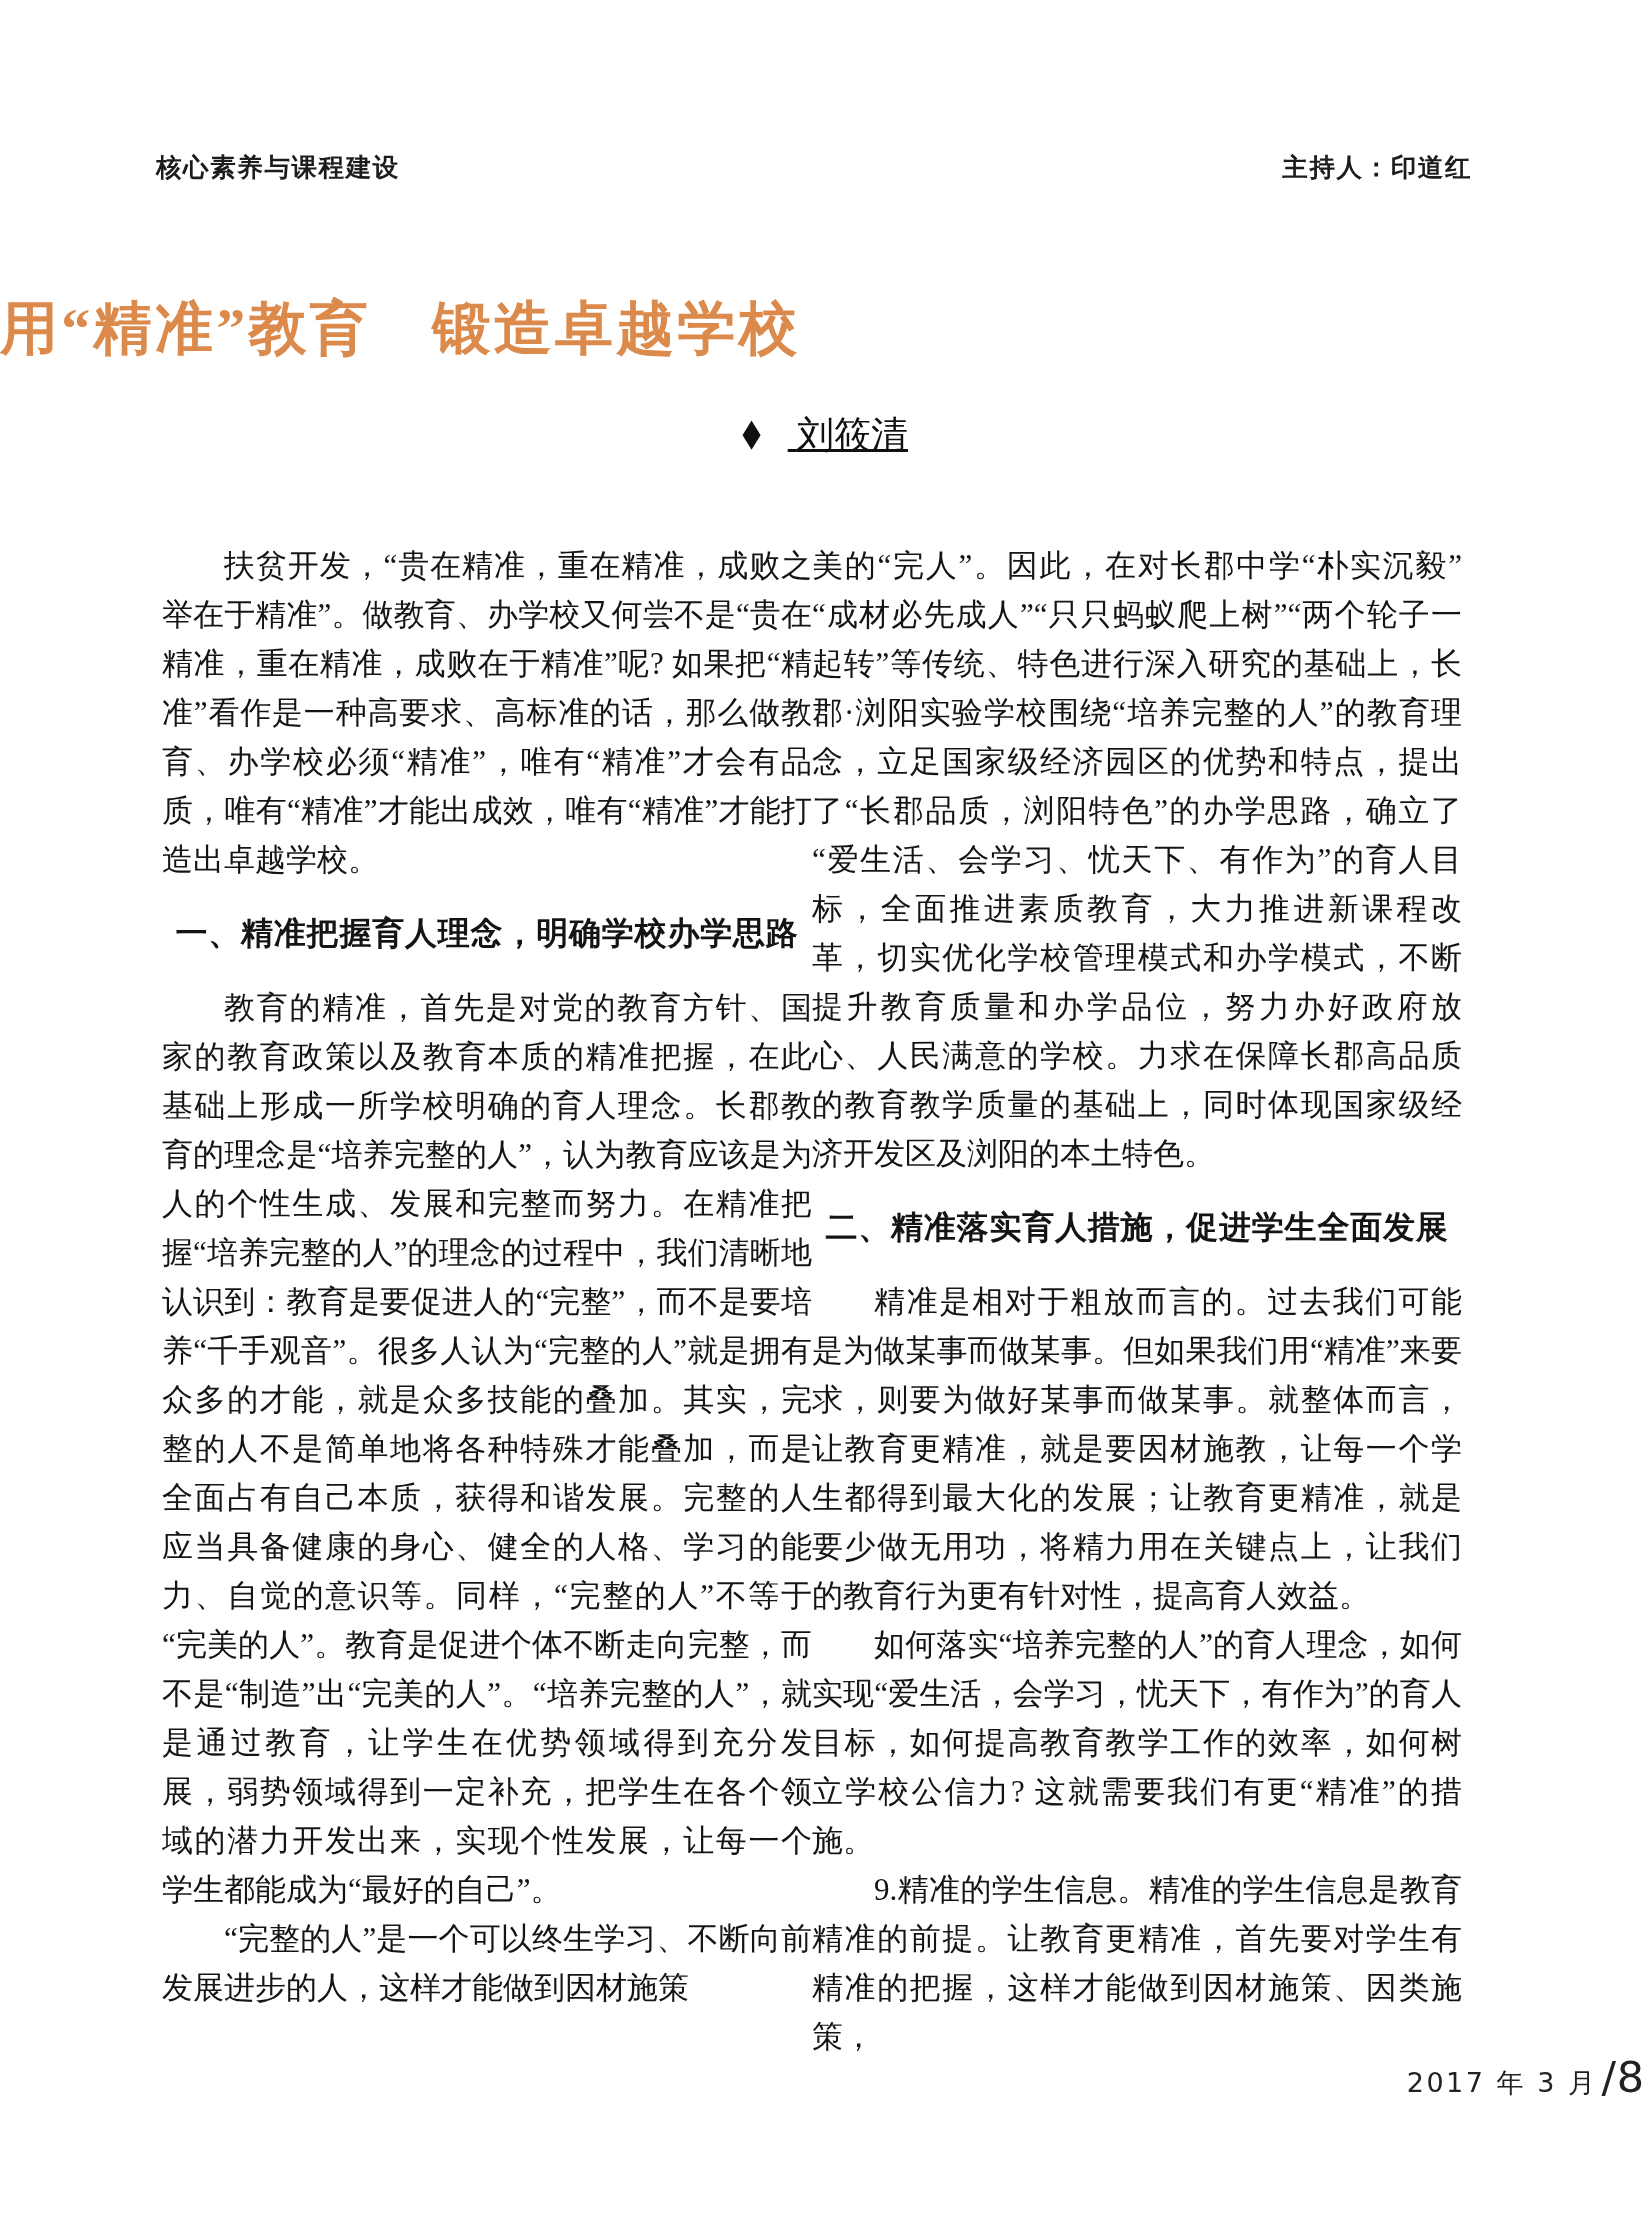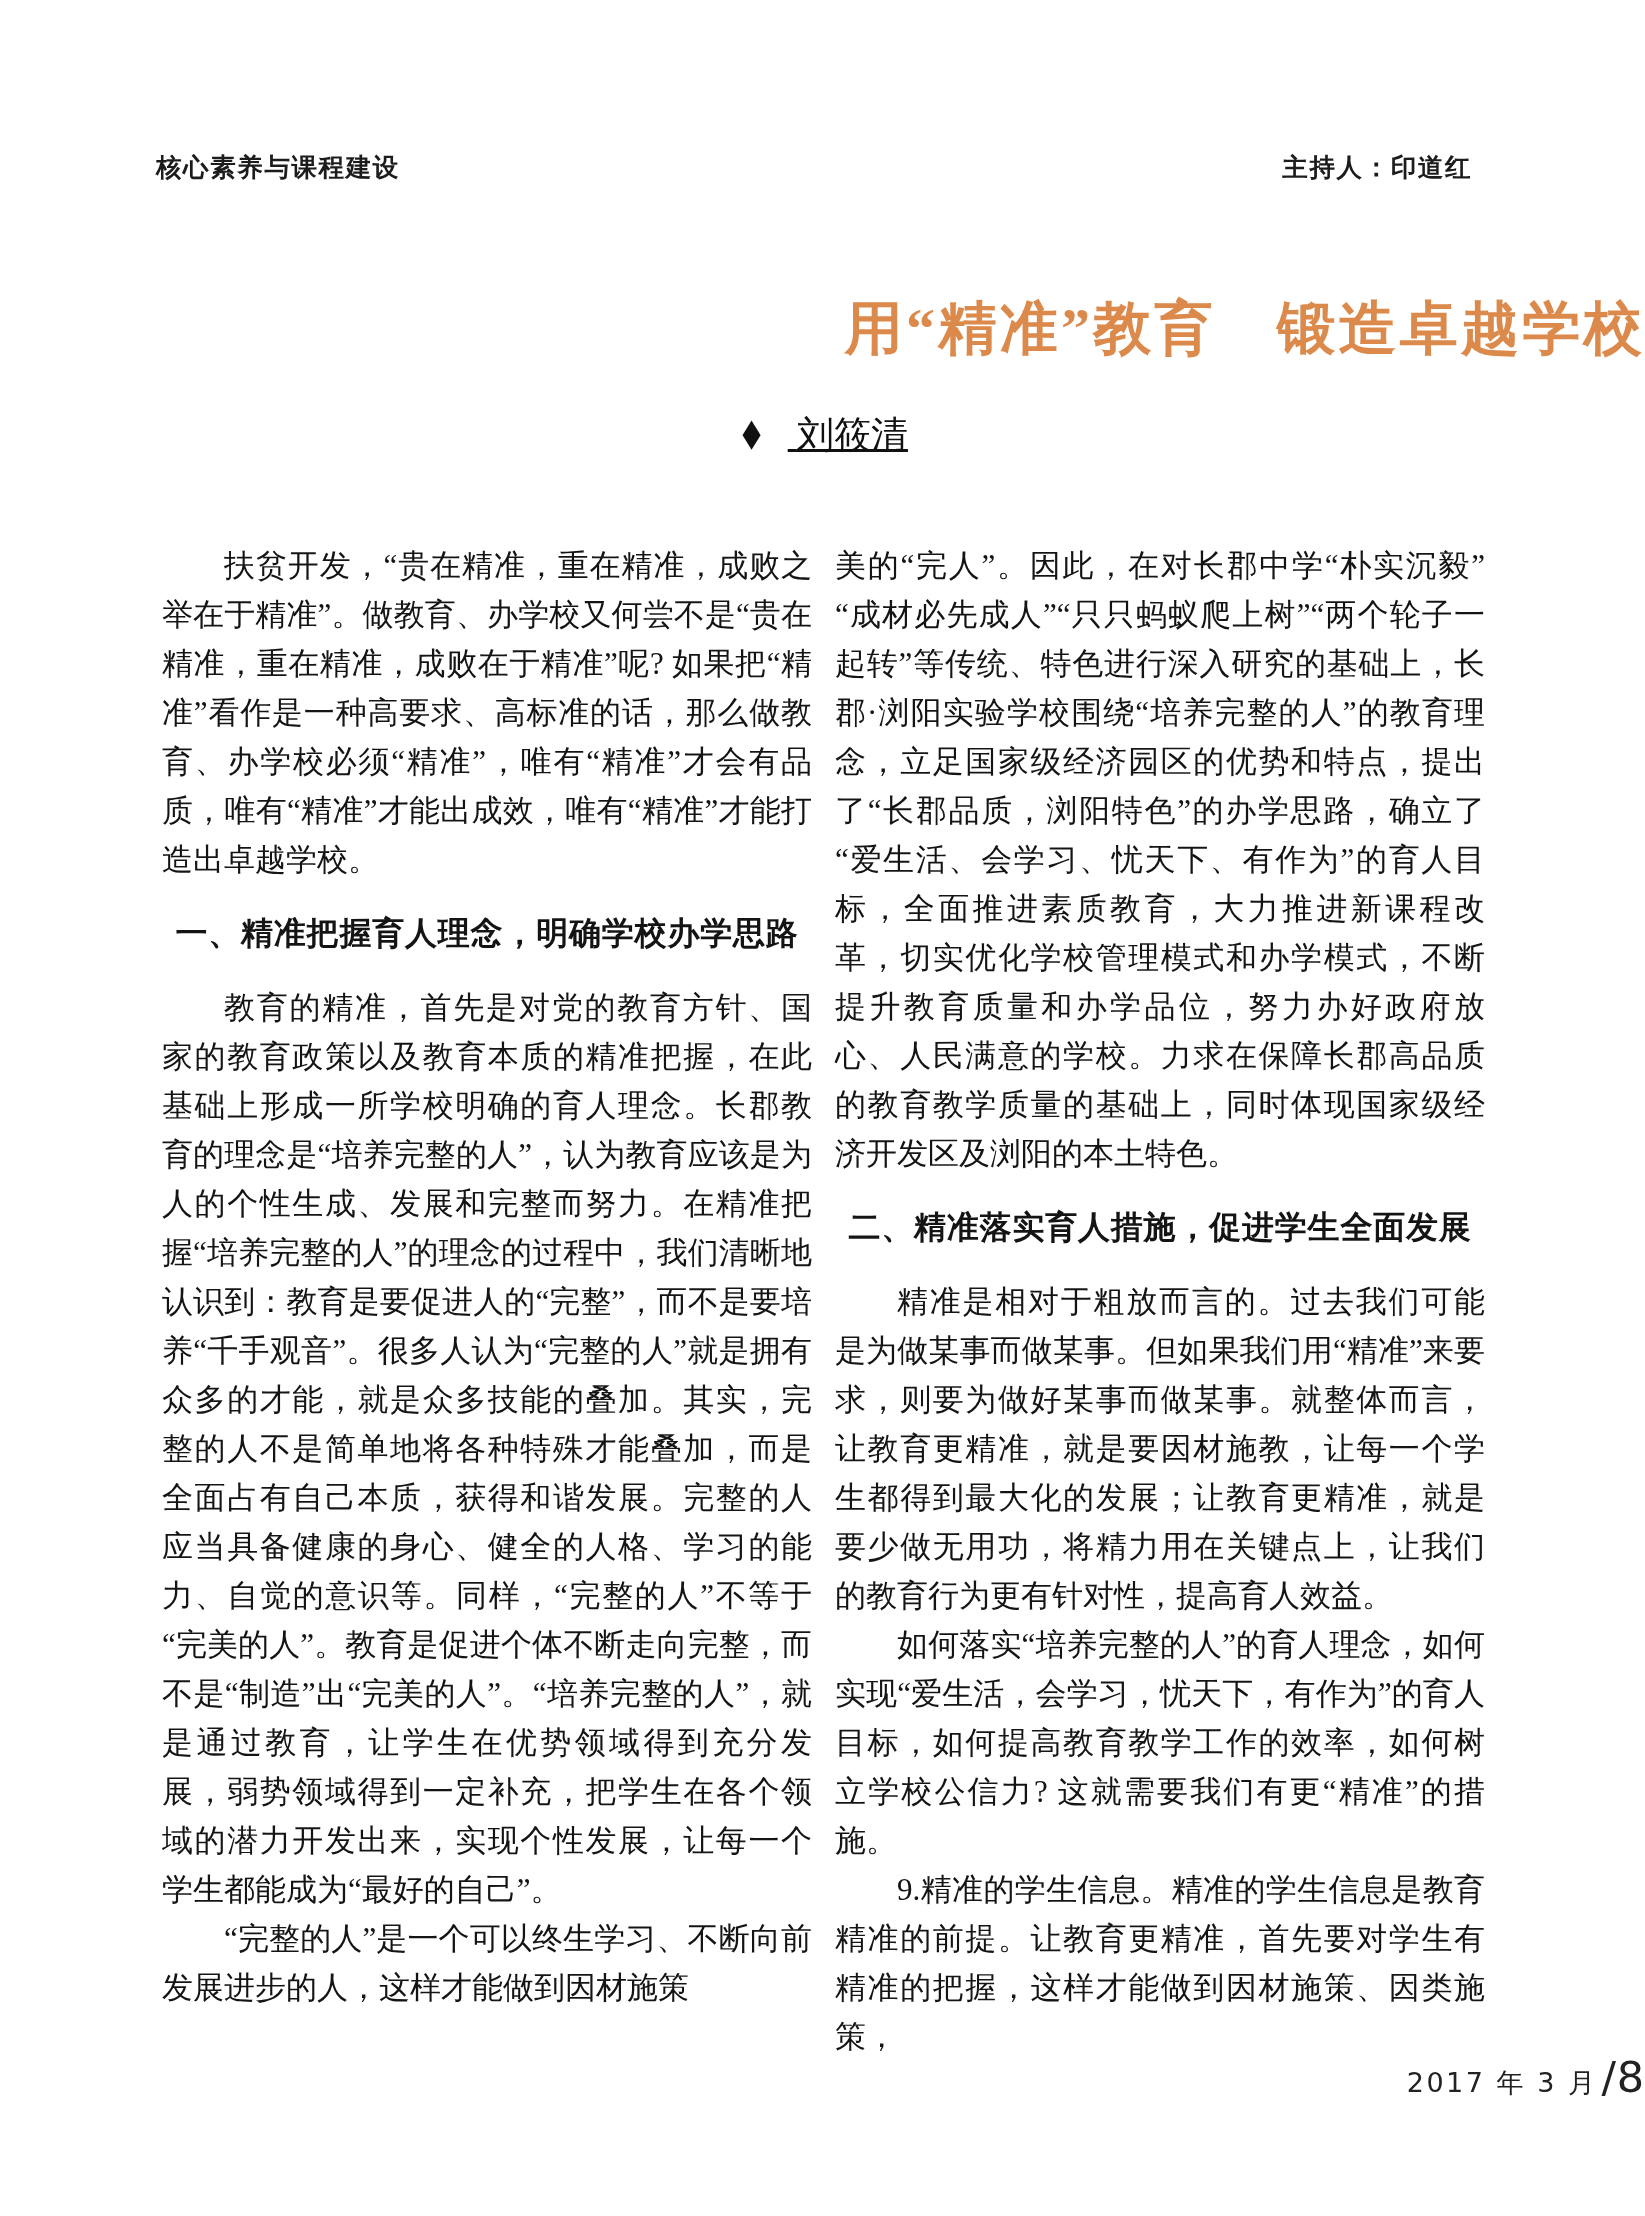"用“精准”教育 锻造卓越学校" .title { text-align: right -> left }
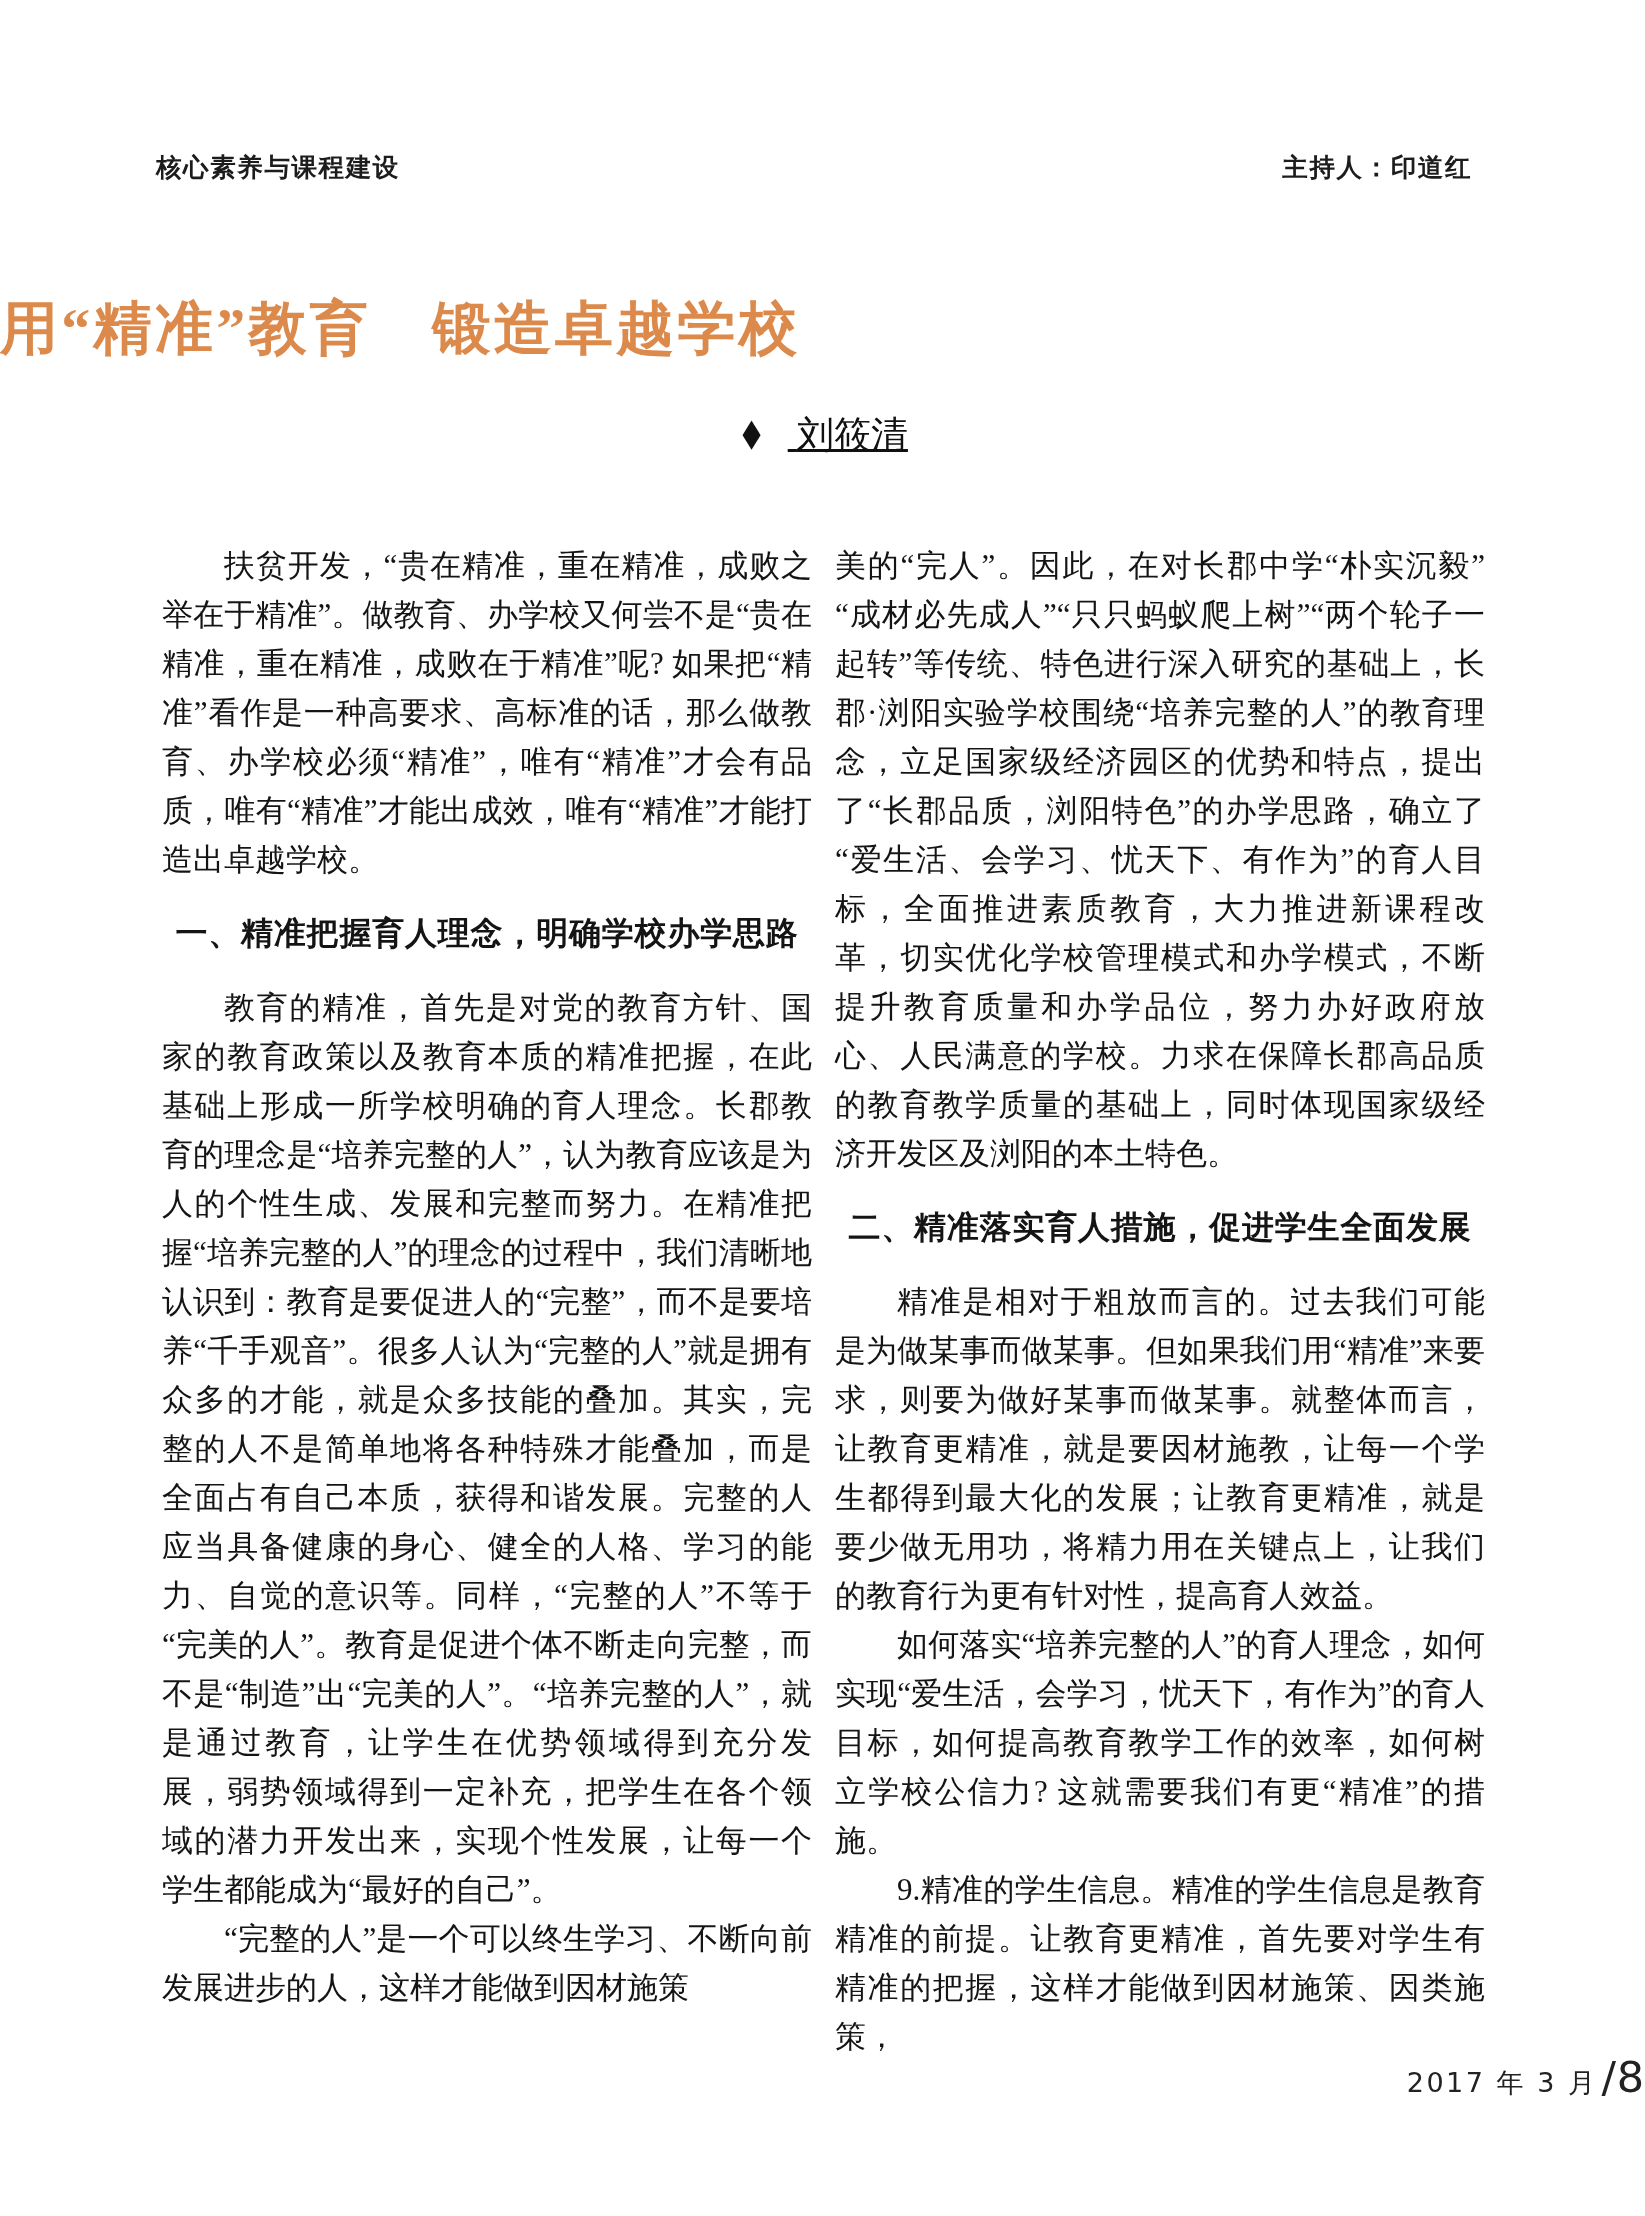"扶贫开发，“贵在精准，重在精准，成败之举在于精准”。做教育、办学校又何尝不是“贵" .columns { gap: 23px -> none }
